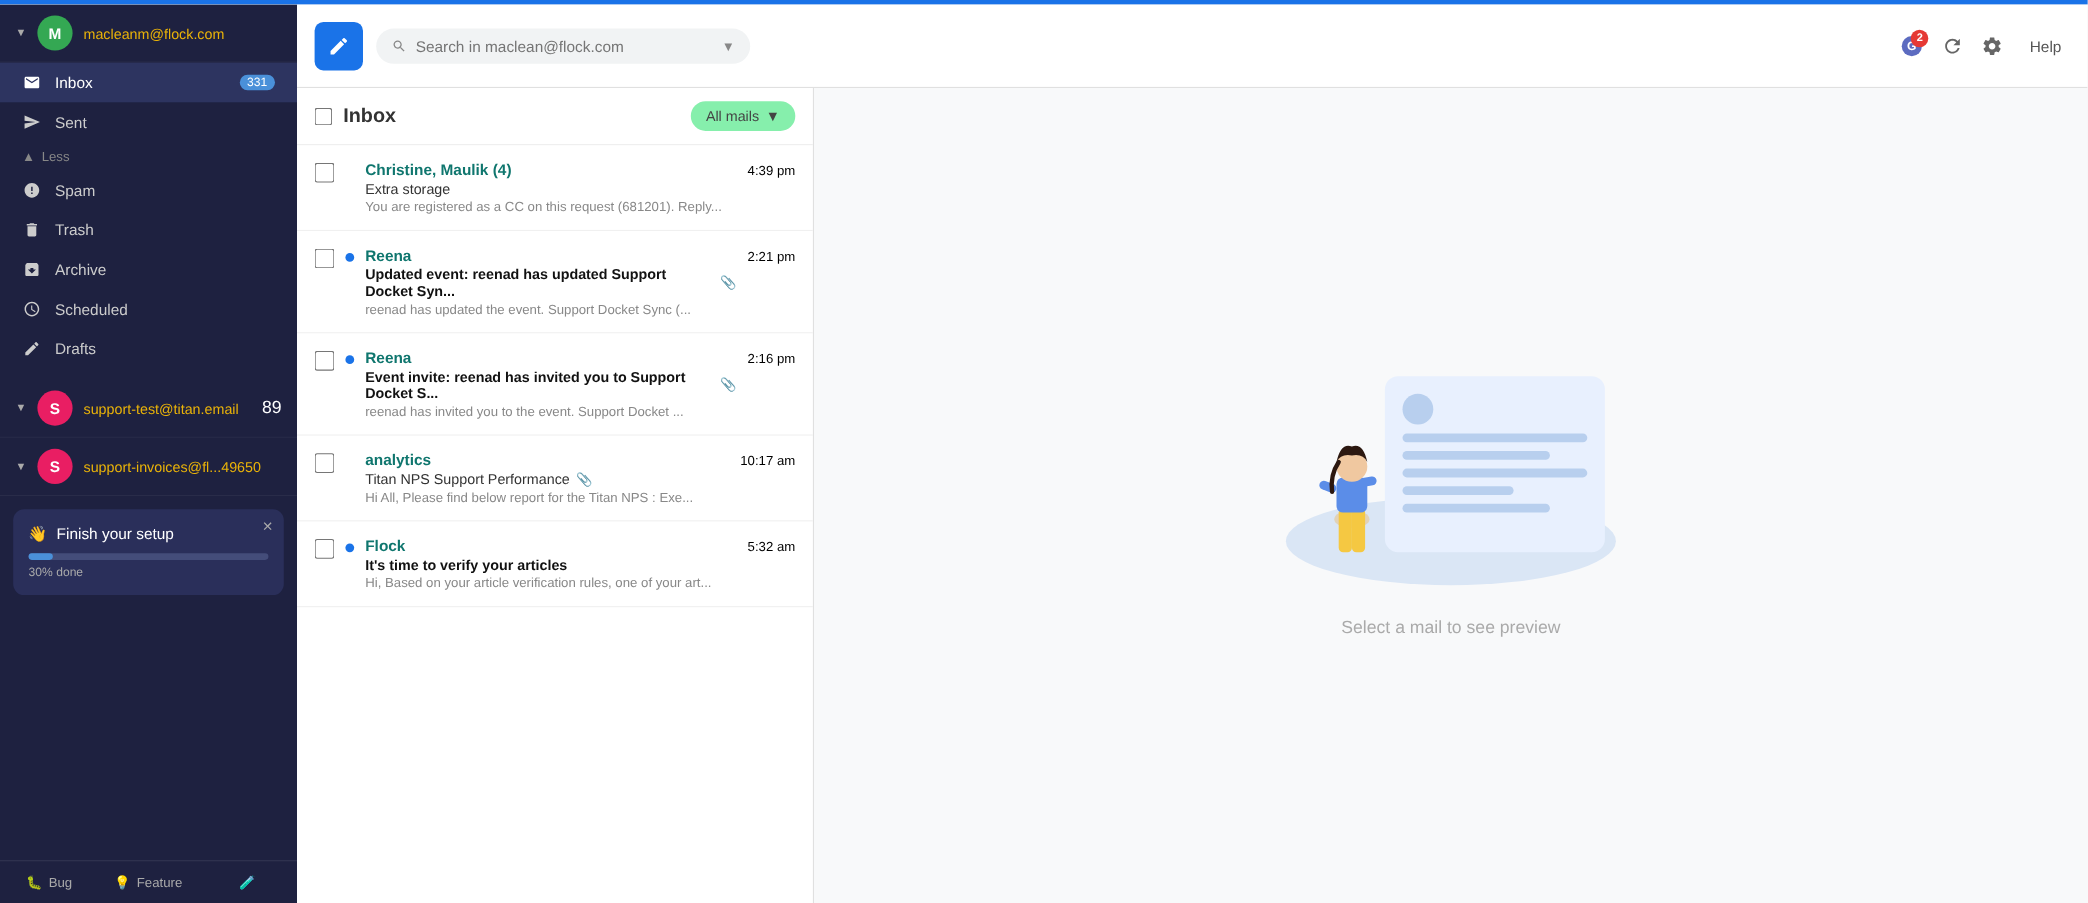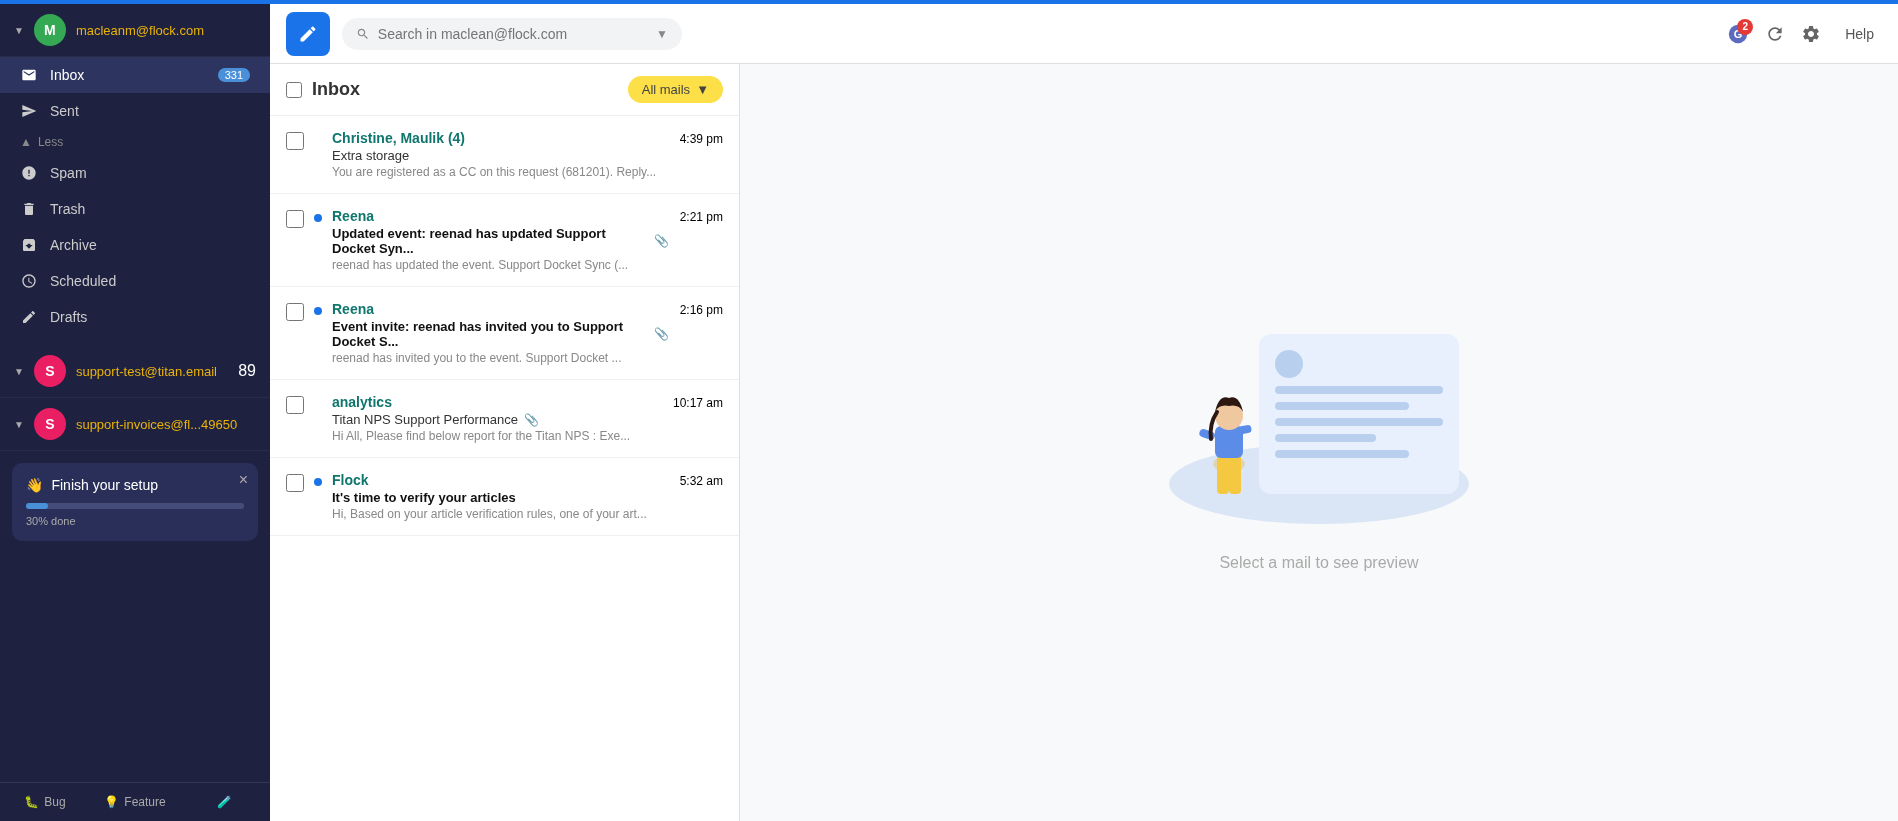"Search in maclean@flock.com" #topbar { height: 60px -> 76px }
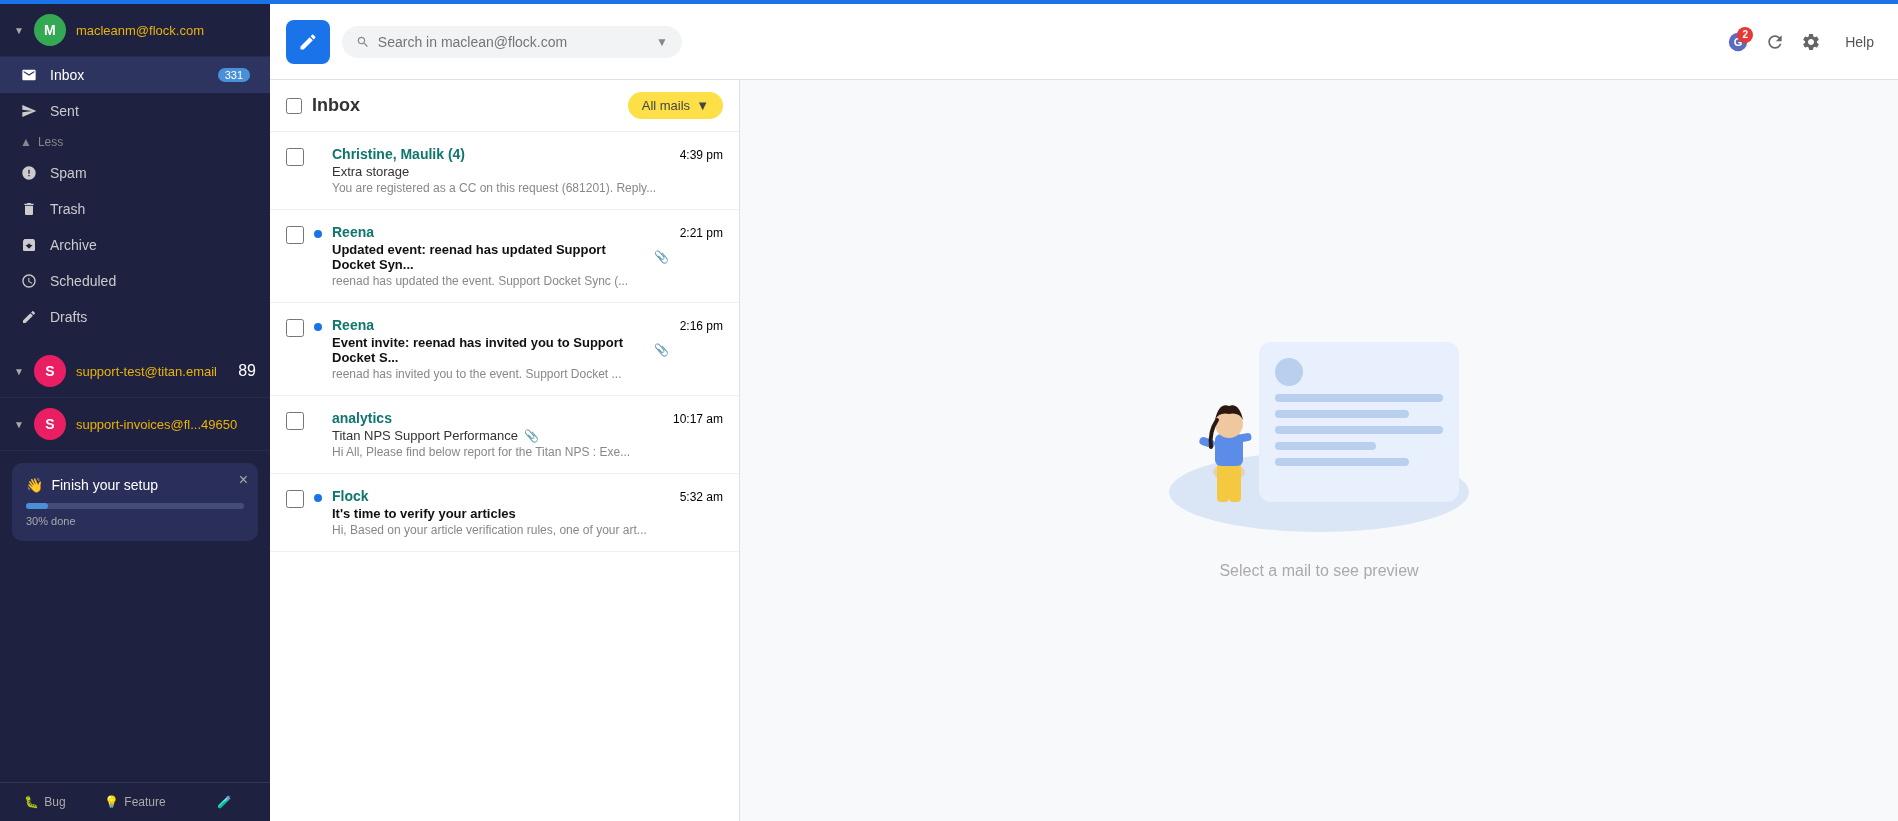"All mails" .filter-btn { background: #fde047 -> #86efac }
